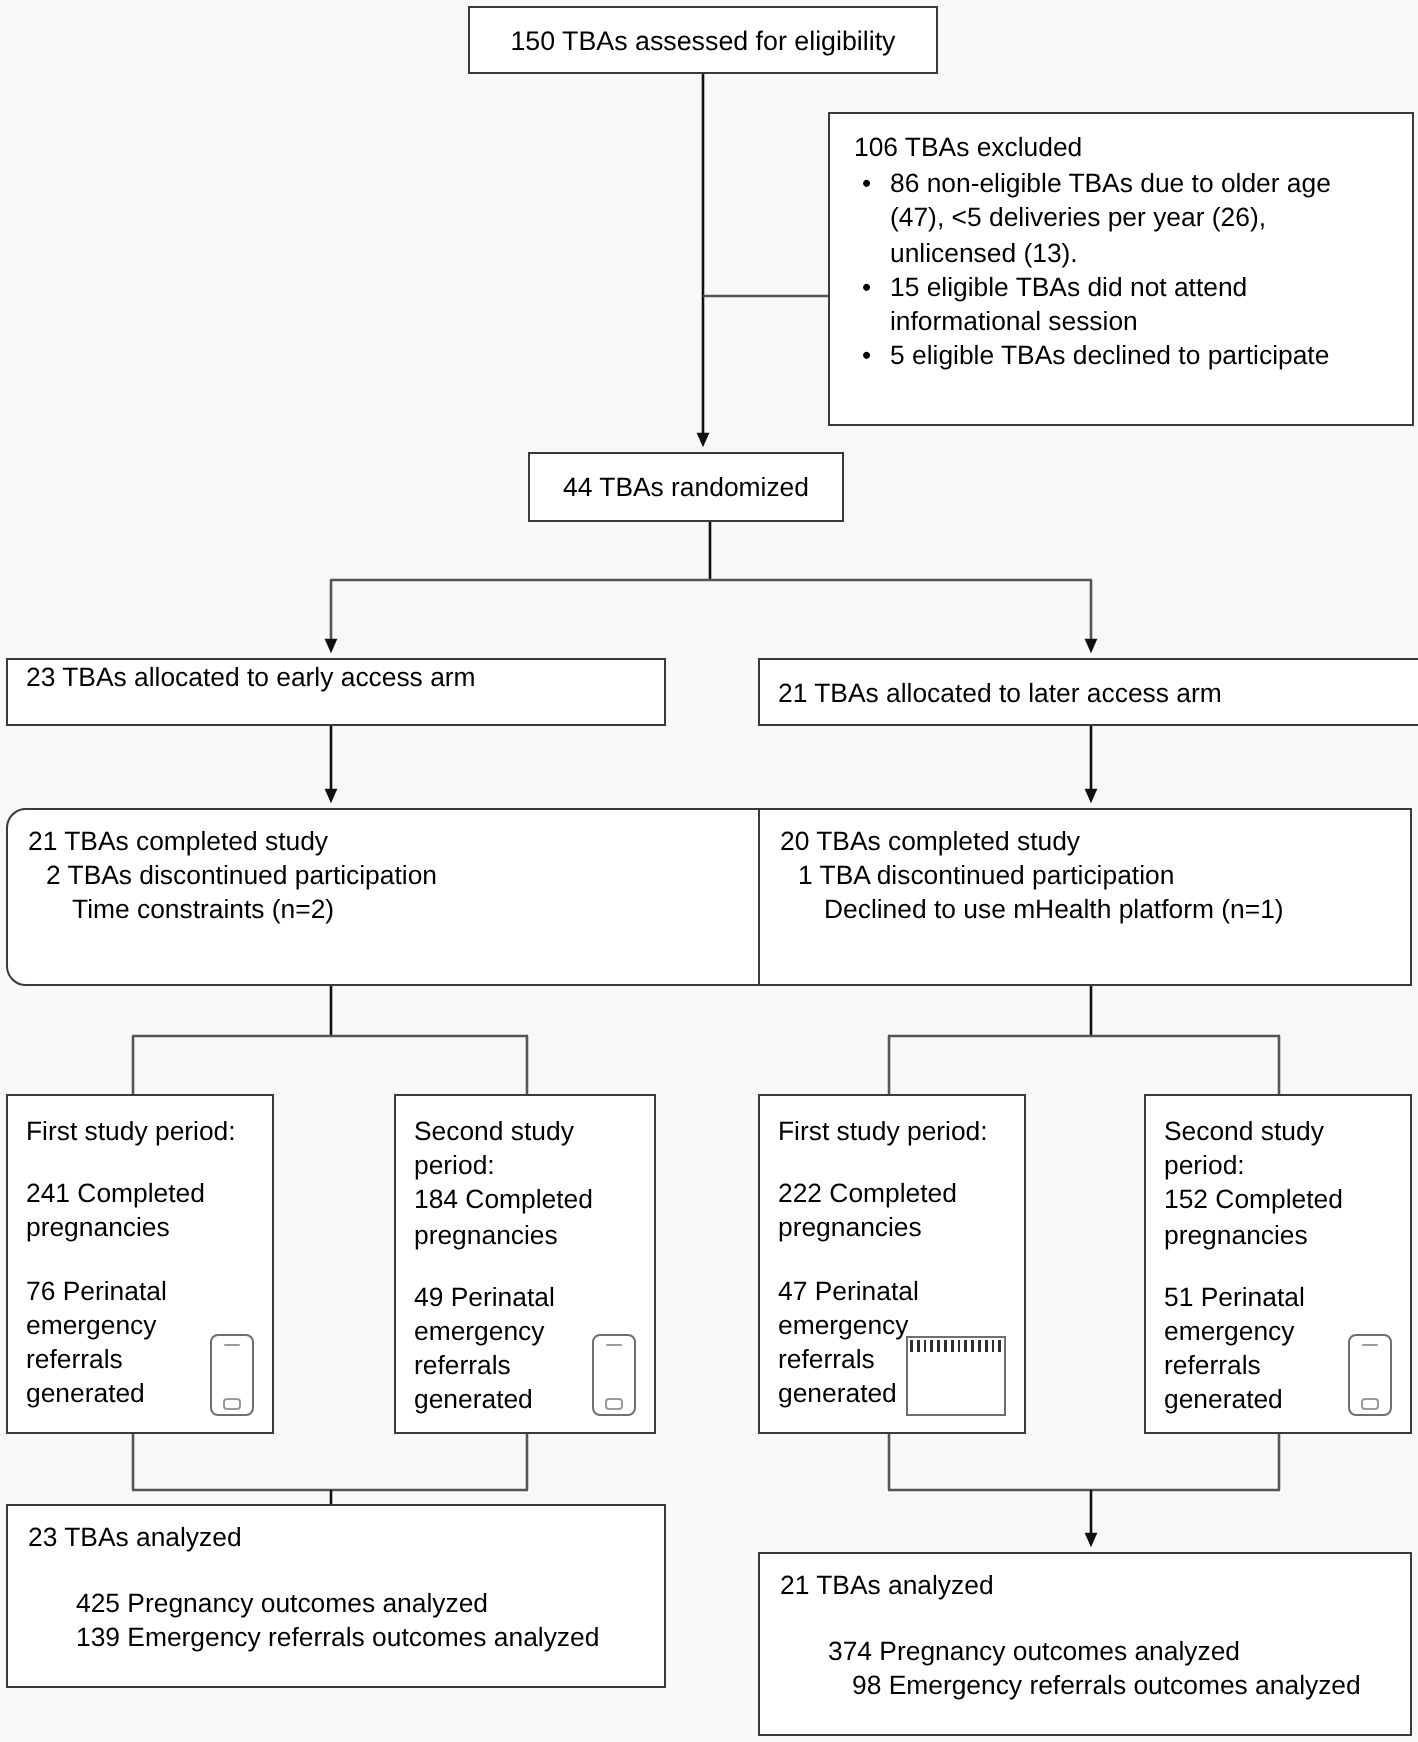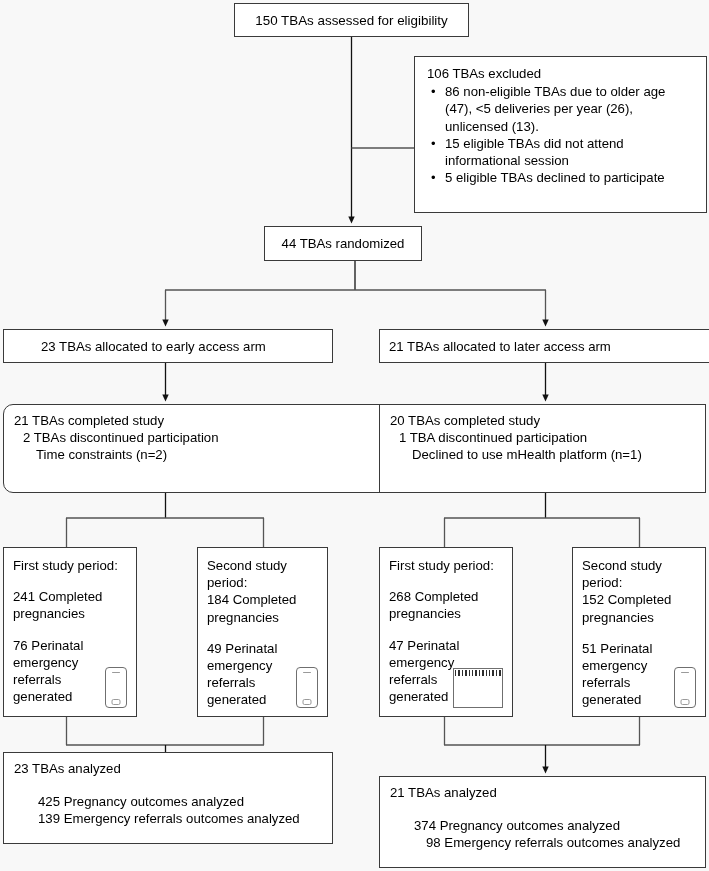"23 TBAs allocated to early" #box-alloc-early { align-items: center -> none; padding-left: 28px -> none }
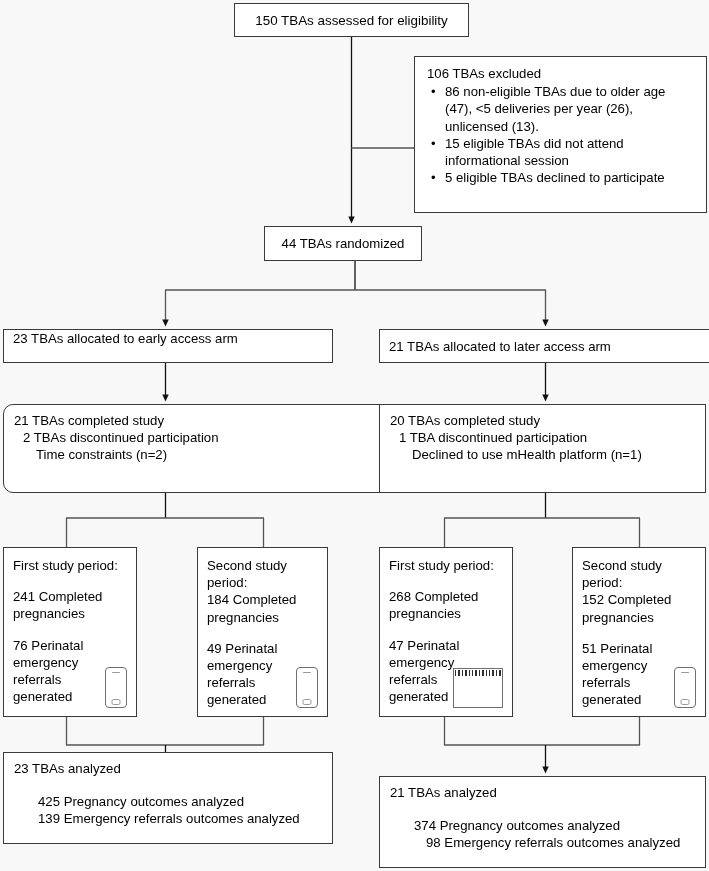"268 Completed" span.ln { text: 268 -> 222 }
